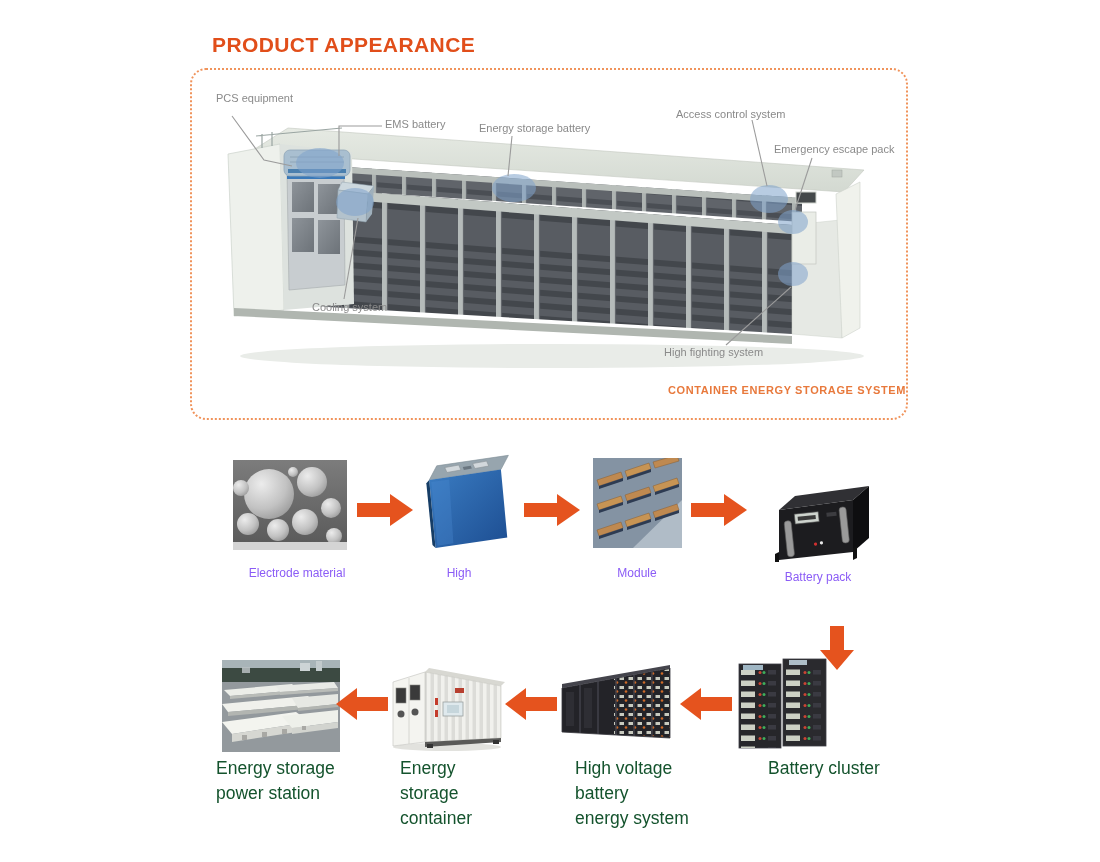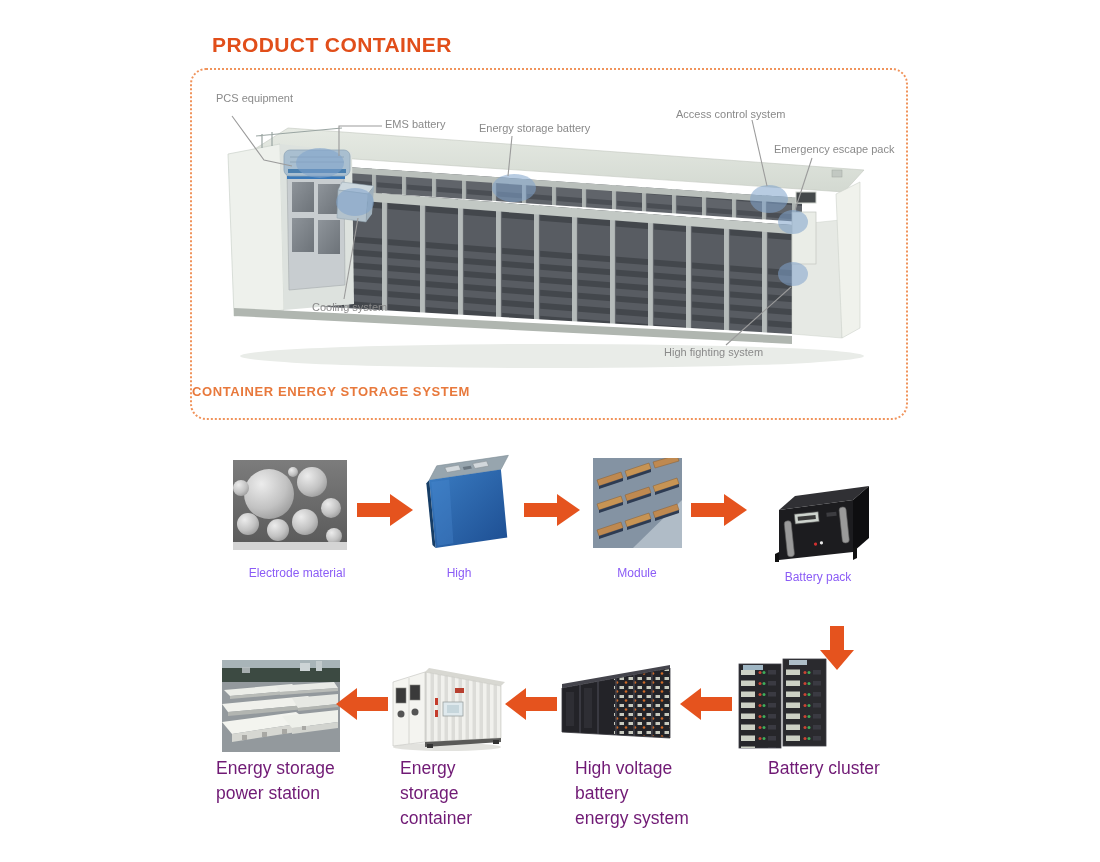"PRODUCT CONTAINER" h1.title { text: CONTAINER -> APPEARANCE }
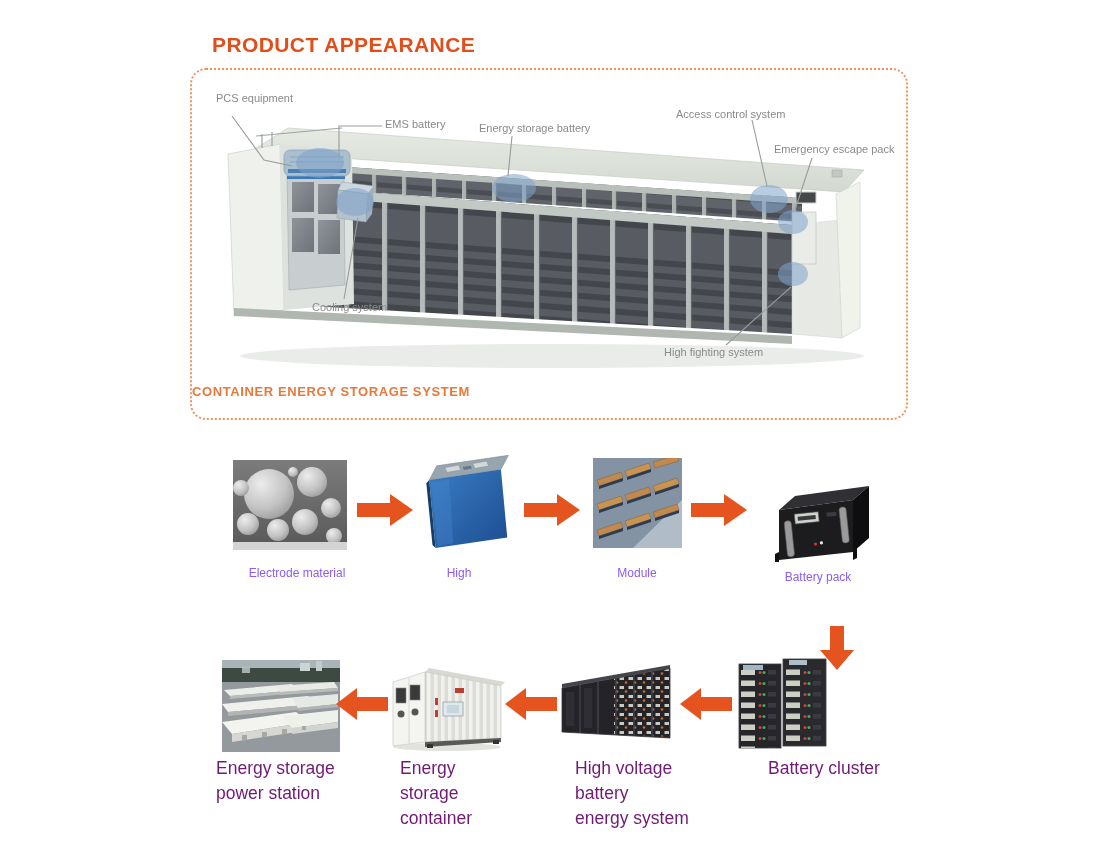"CONTAINER ENERGY STORAGE SYSTEM" .dcaption { font-size: 13px -> 11px; text-align: left -> right }
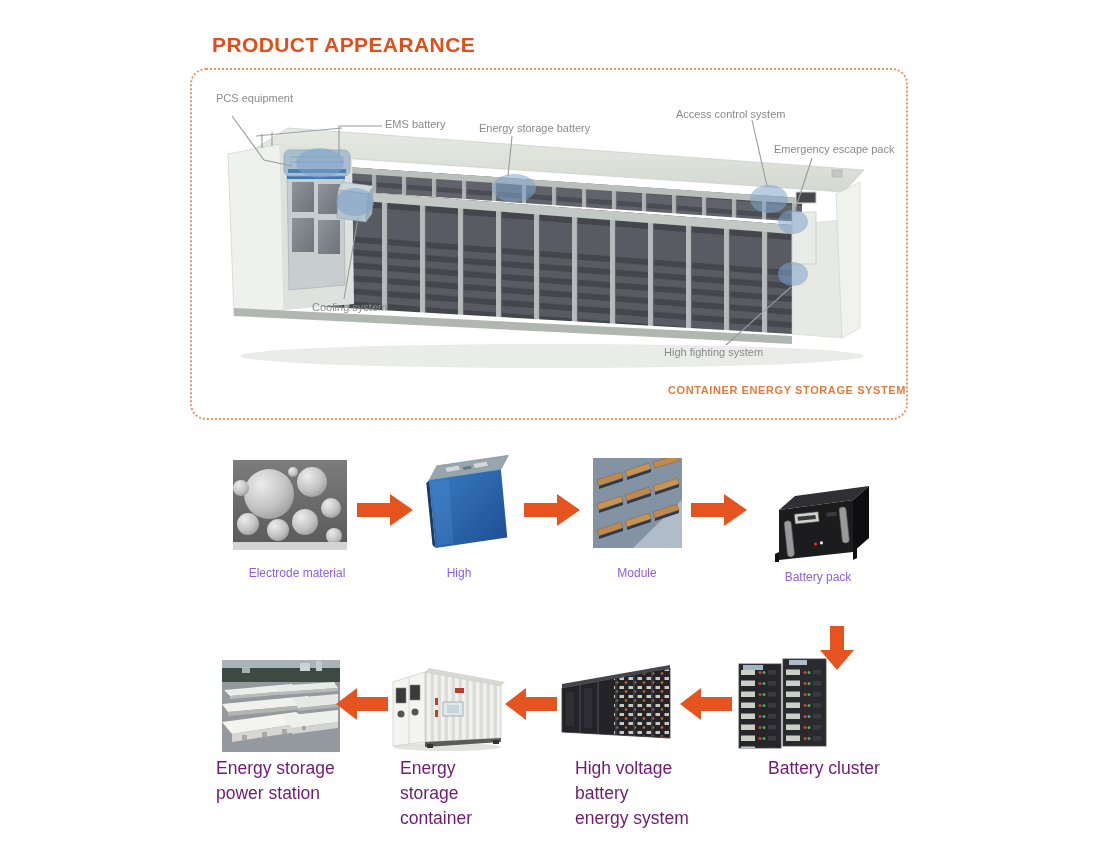"Energy storage" .flabel2 { color: #701a75 -> #14532d }
